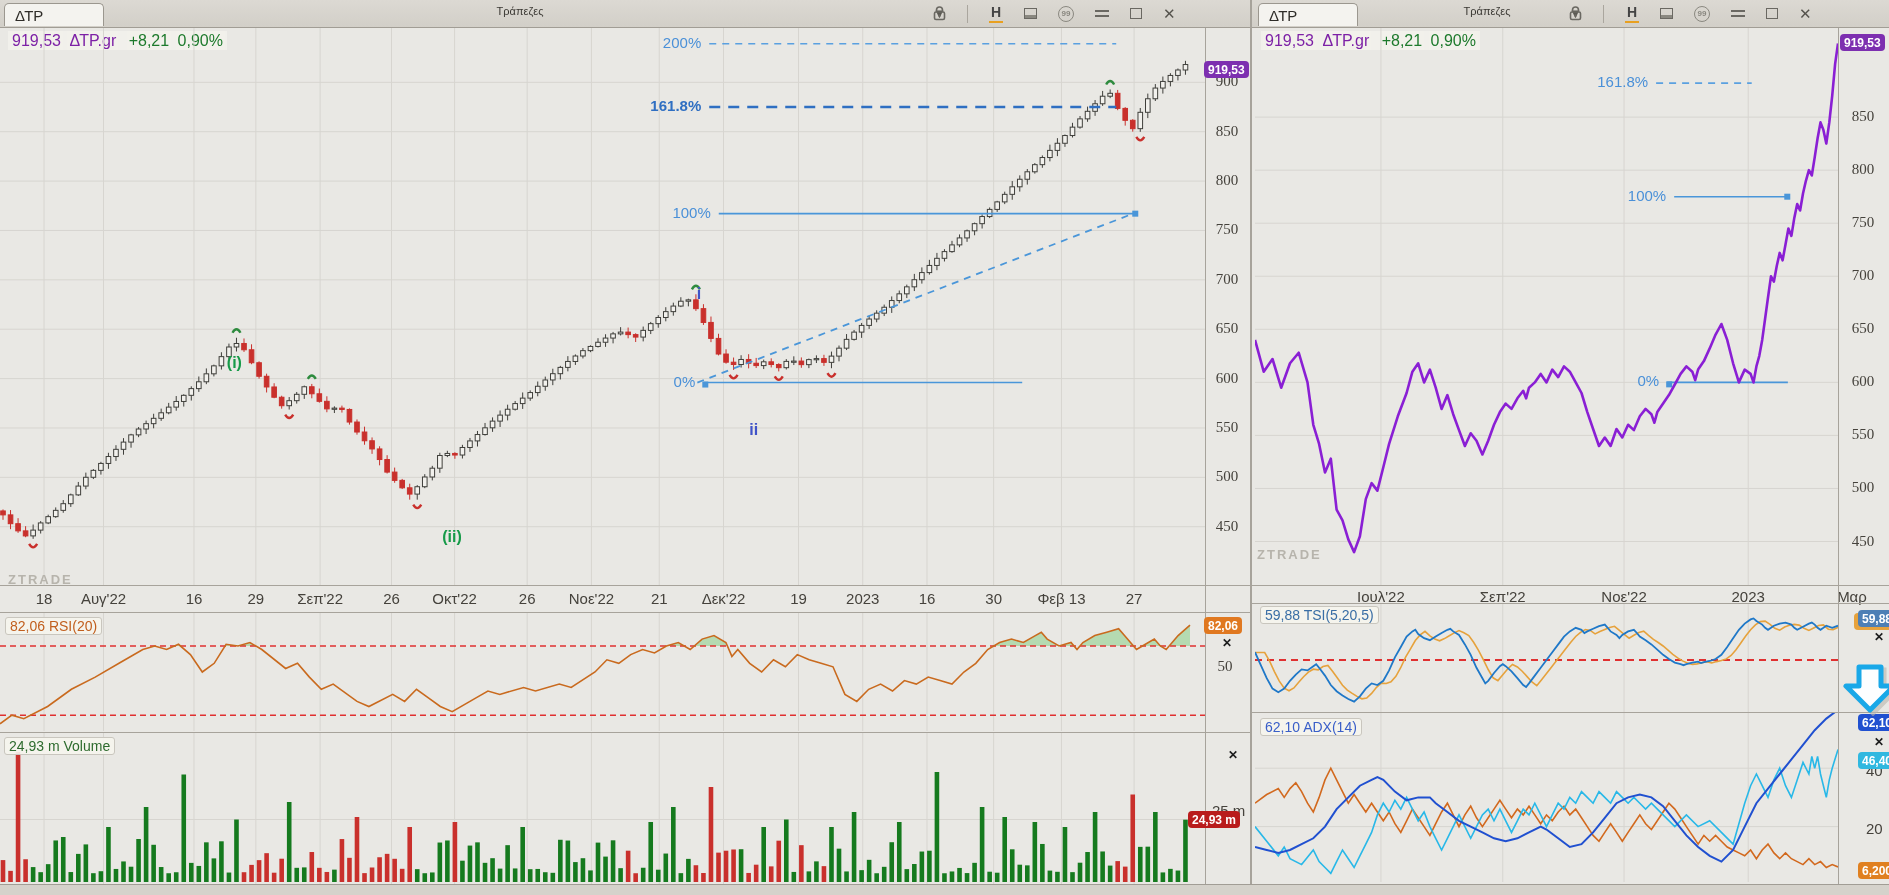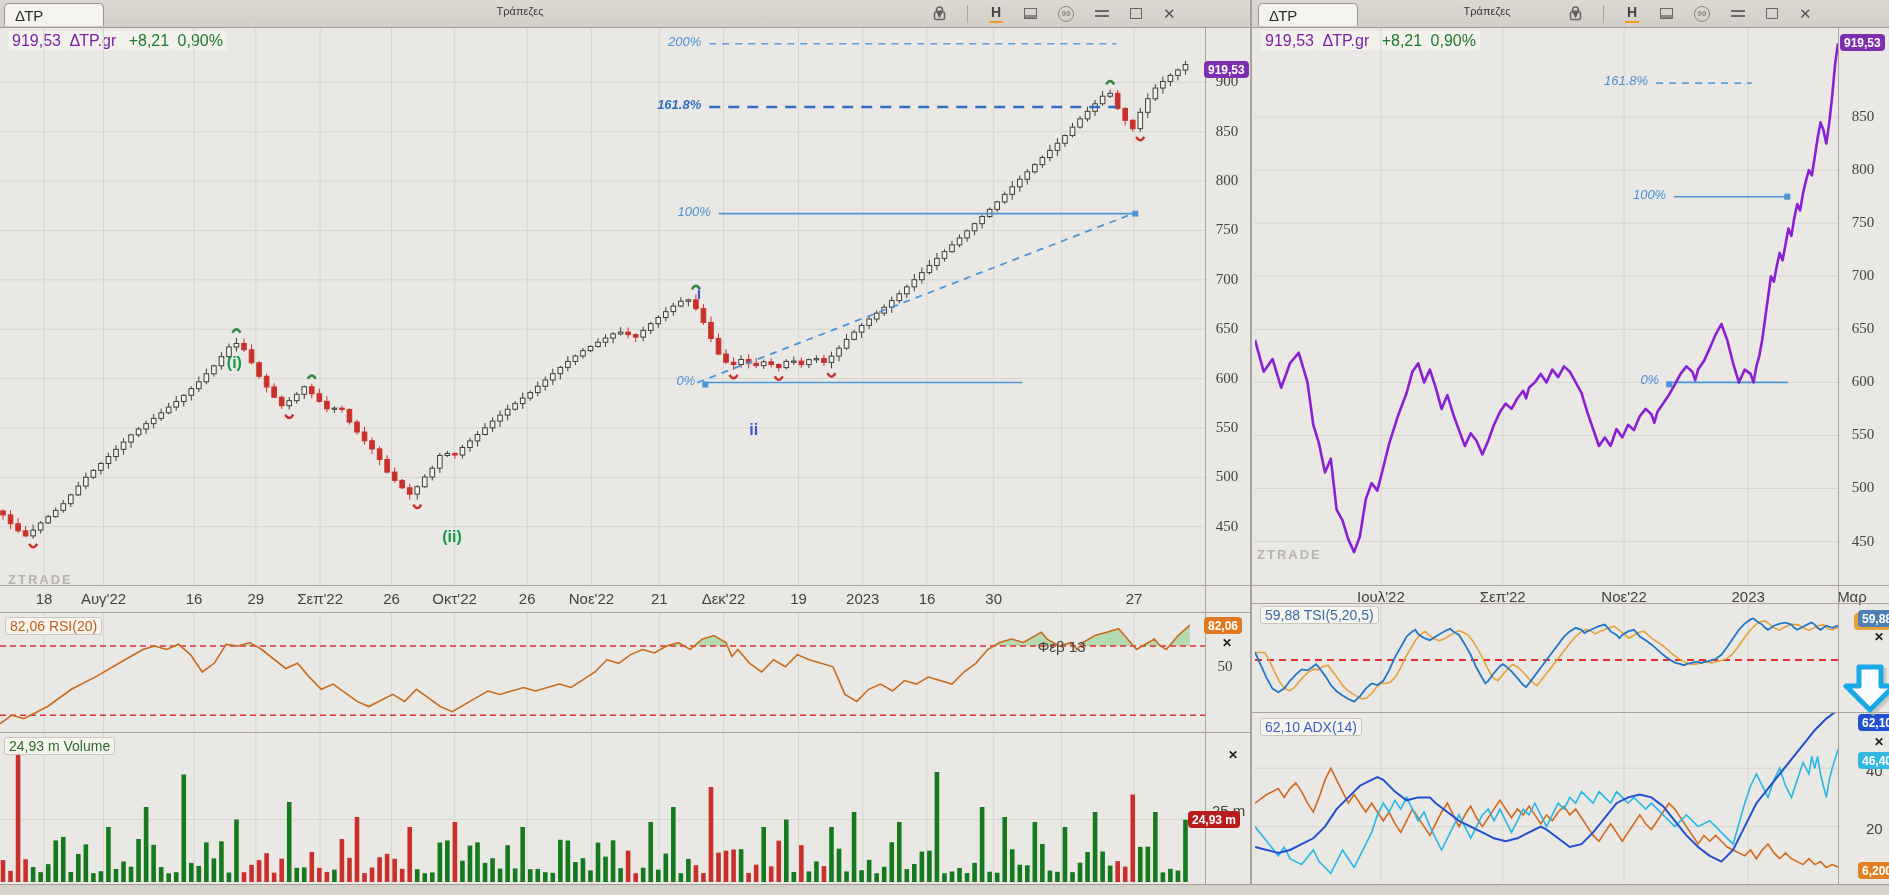"200%" .fiblbl { font-size: 13px -> 15px; font-style: italic -> none }
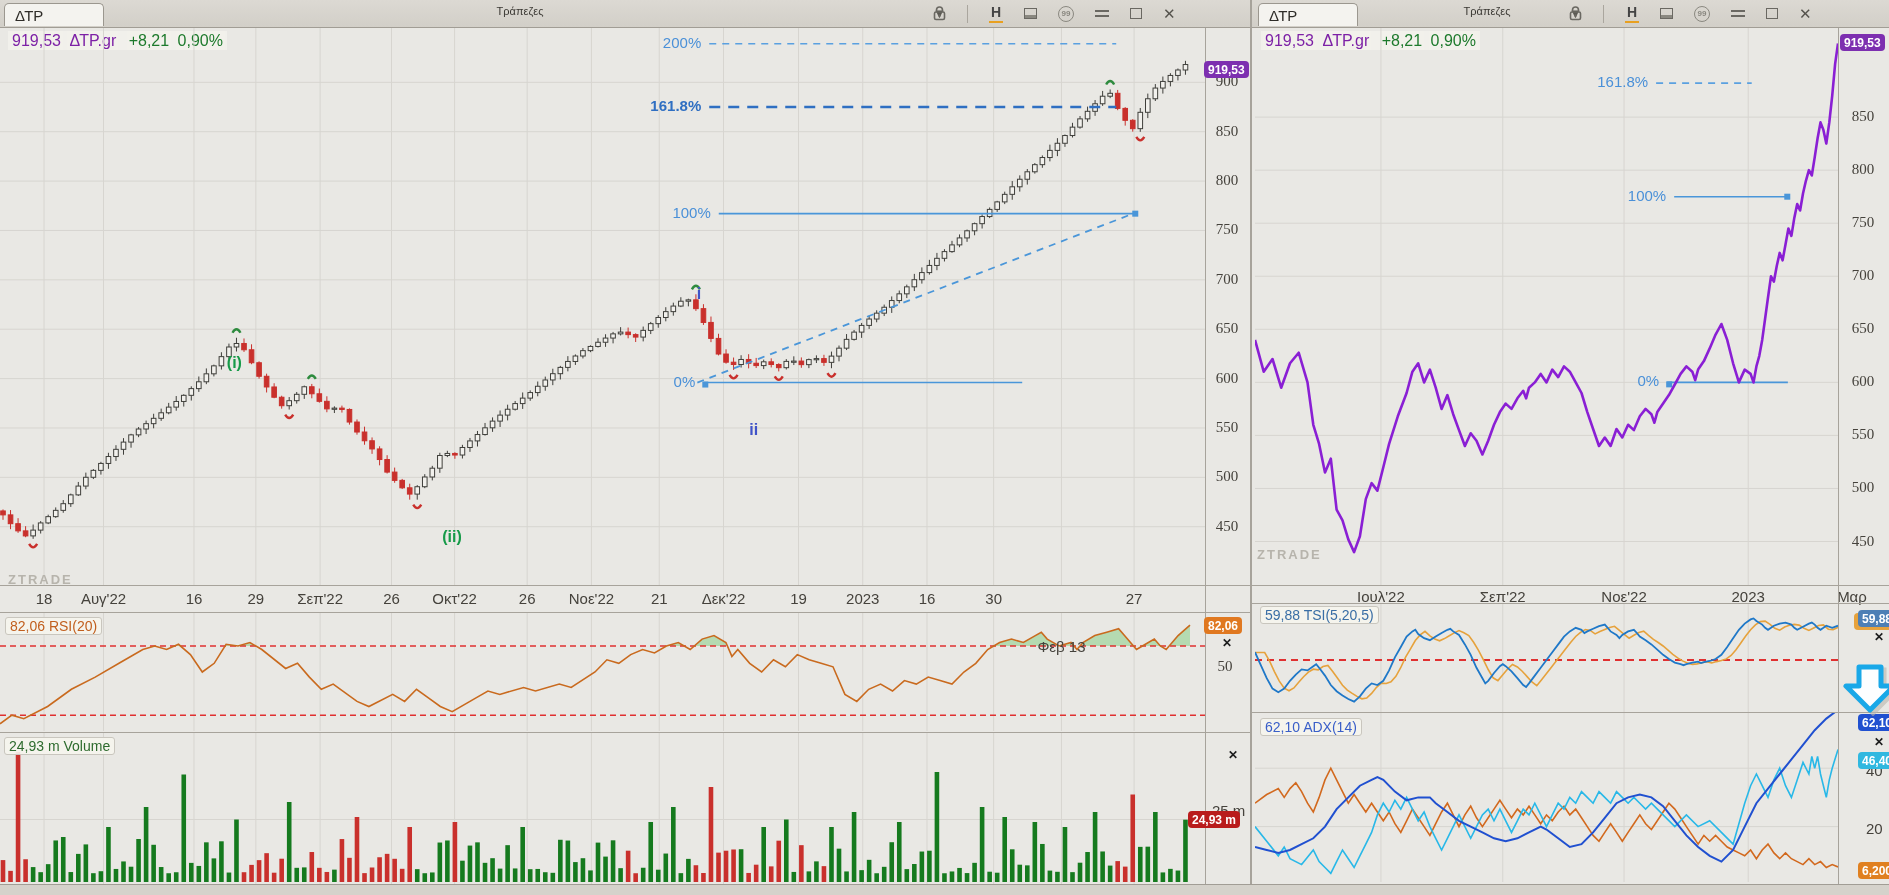"Φεβ 13" div.axlbl { margin-top: 48px -> none }
